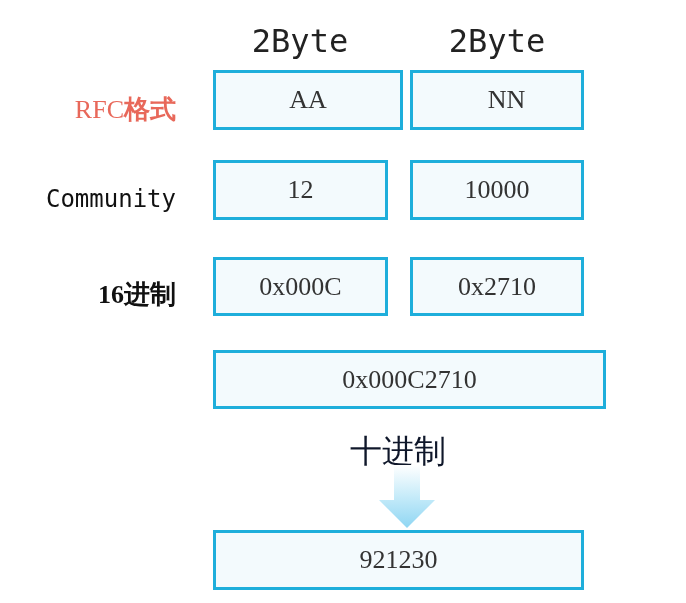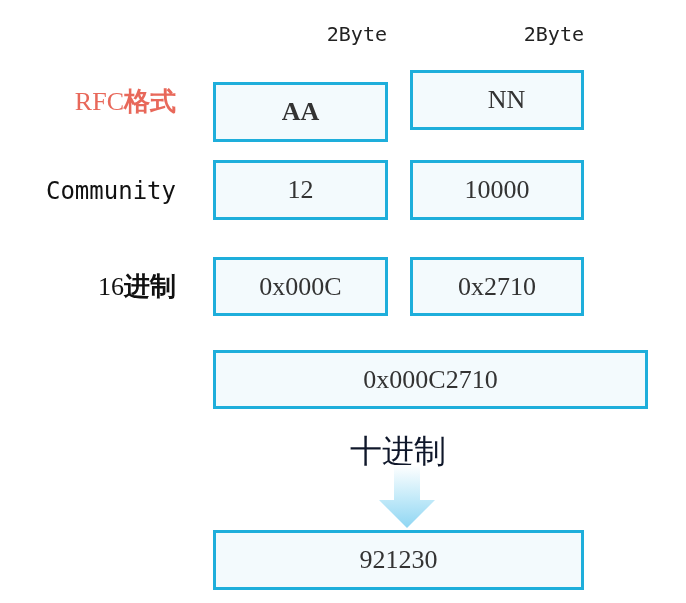"2Byte" .hdr { font-size: 20px -> 32px; text-align: right -> center }
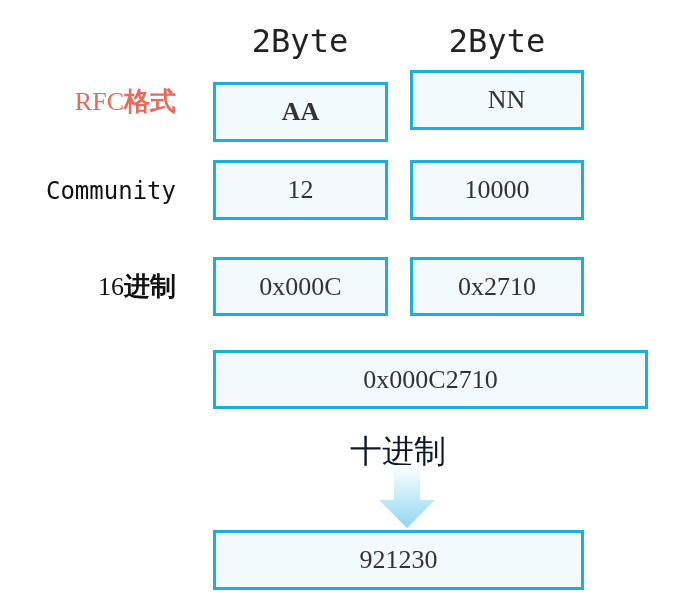"RFC格式" .lbl { margin-top: none -> 8px }
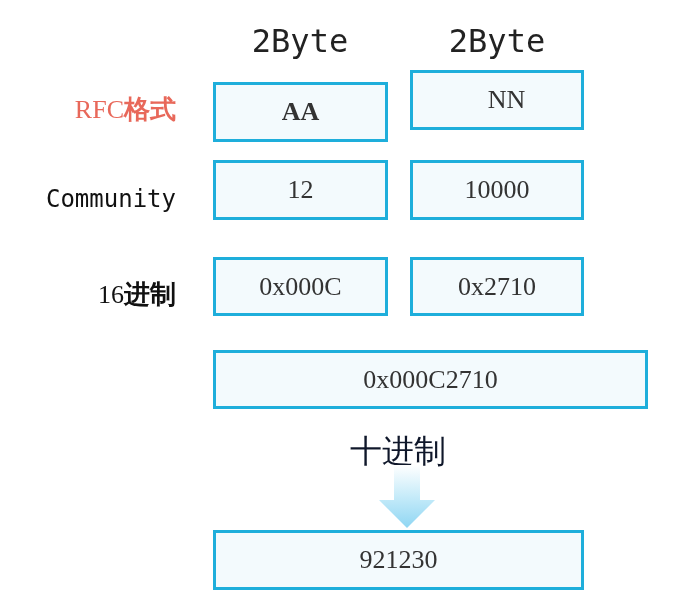"AA" div.box { font-weight: bold -> none; top: 82px -> 70px; width: 175px -> 190px }
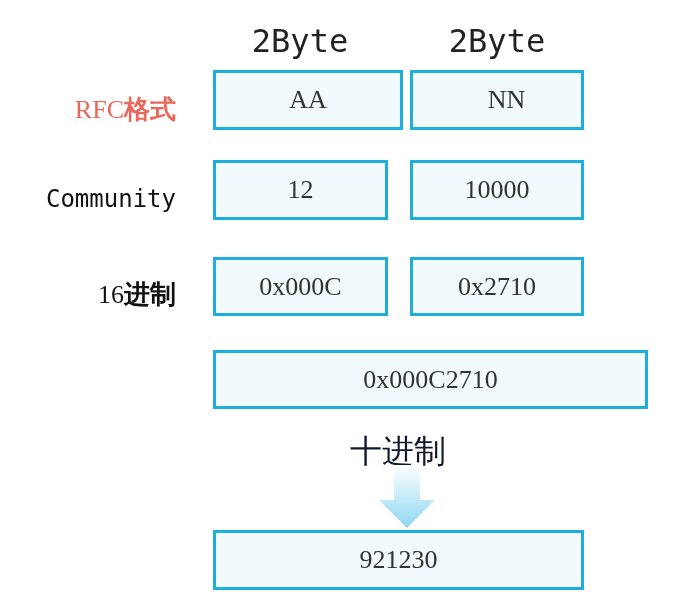"16" .lbl.hex .num { font-weight: normal -> bold }
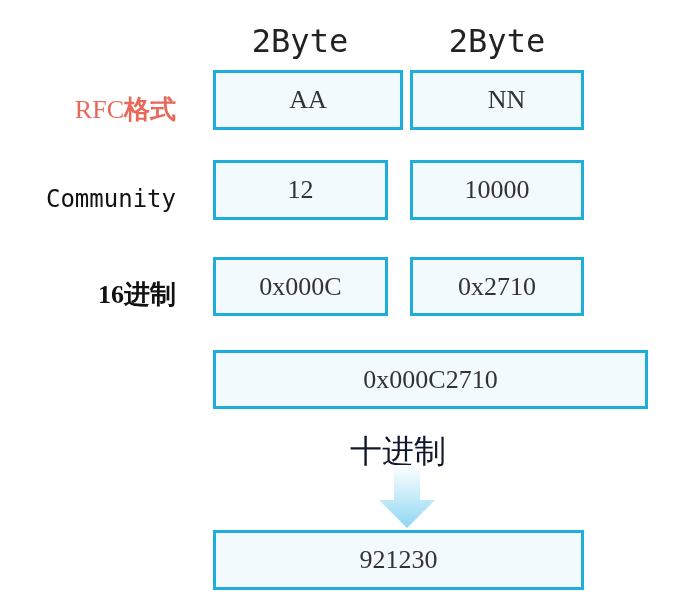"0x000C2710" div.box { width: 435px -> 393px }
